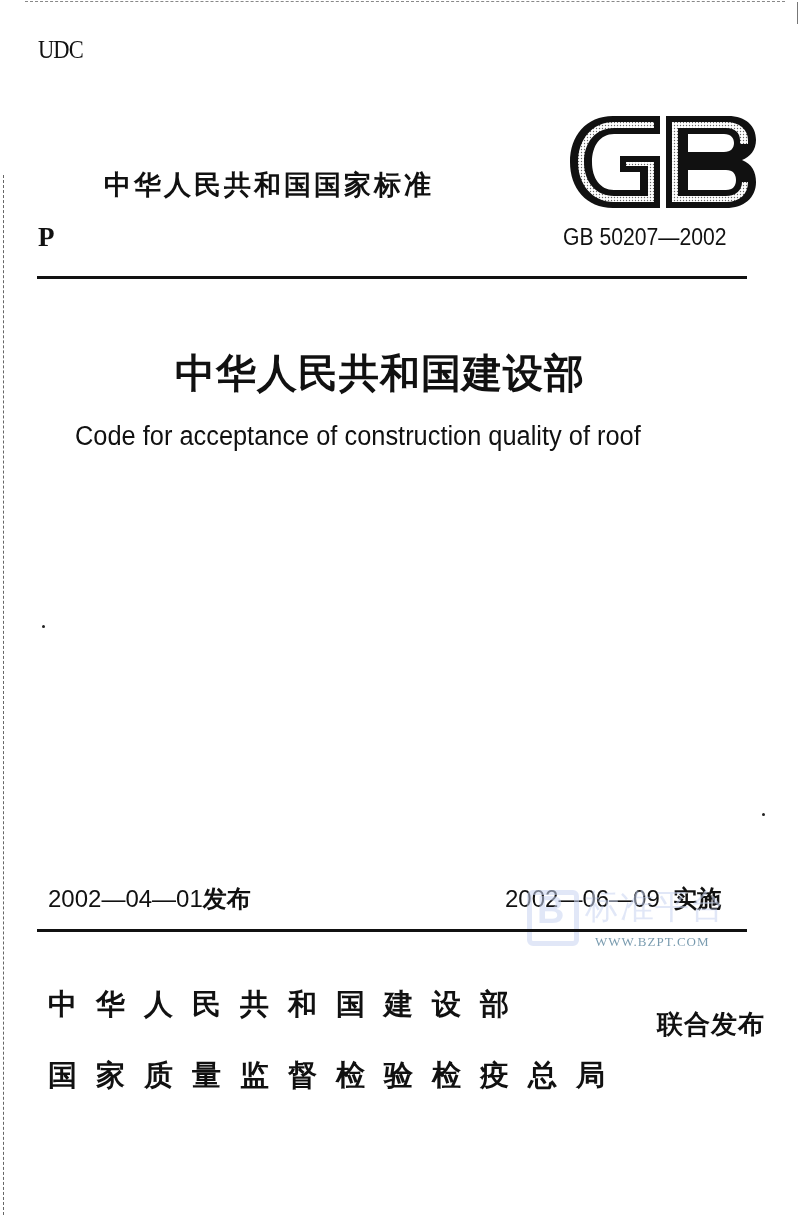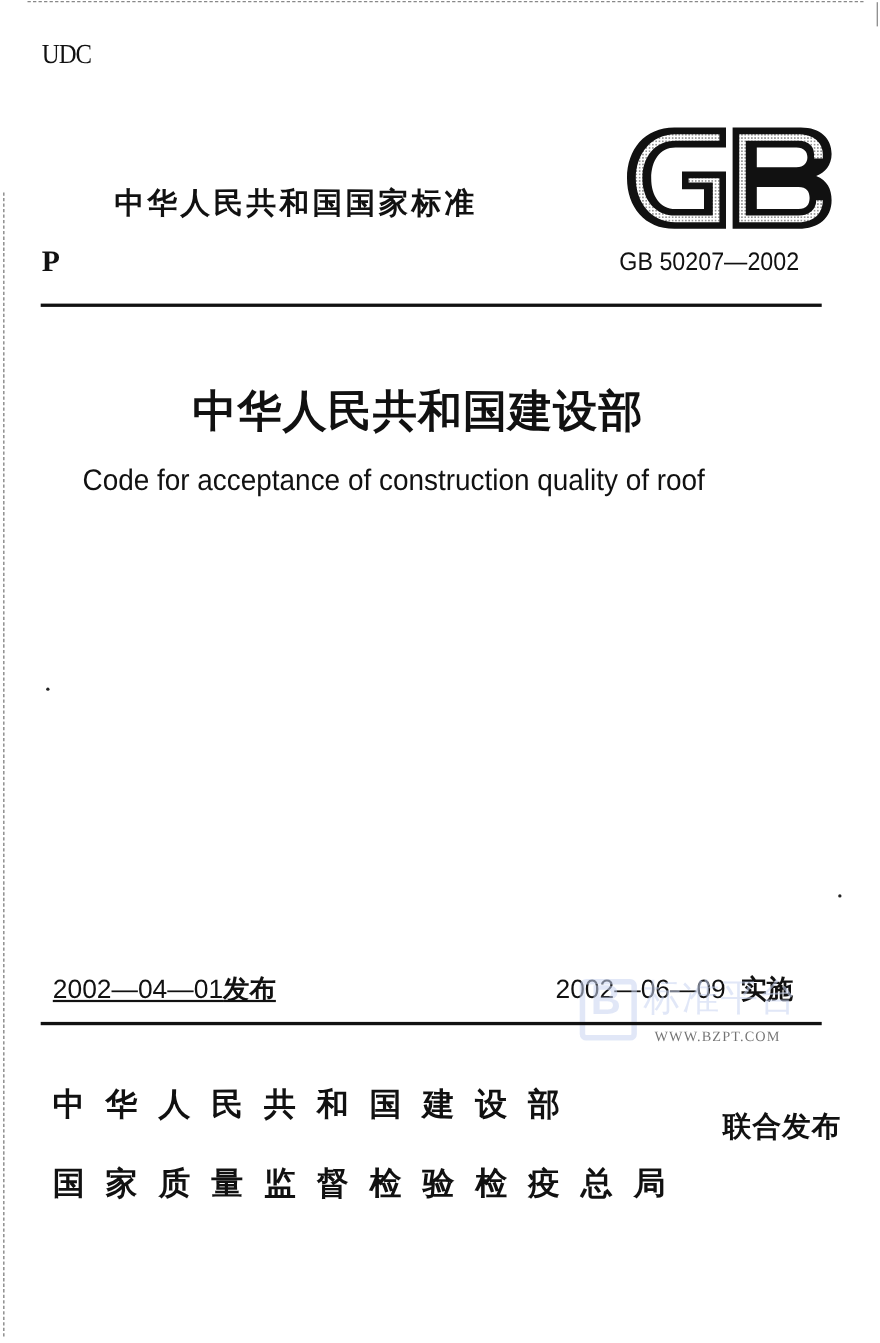"2002—04—01发布" .date-issue { text-decoration: underline -> none }
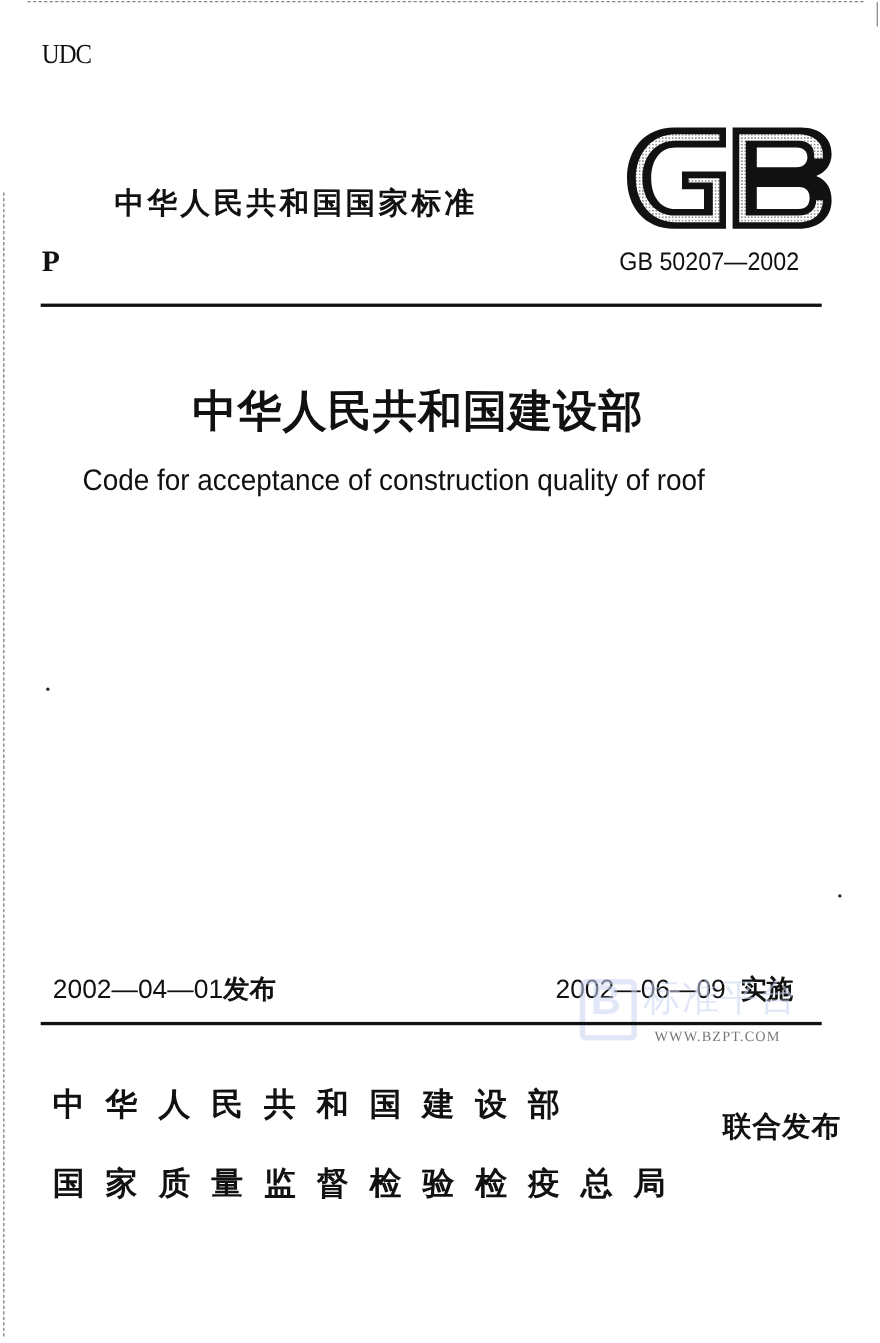"WWW.BZPT.COM" .wm-url { color: #000000 -> #0c4a6e }
